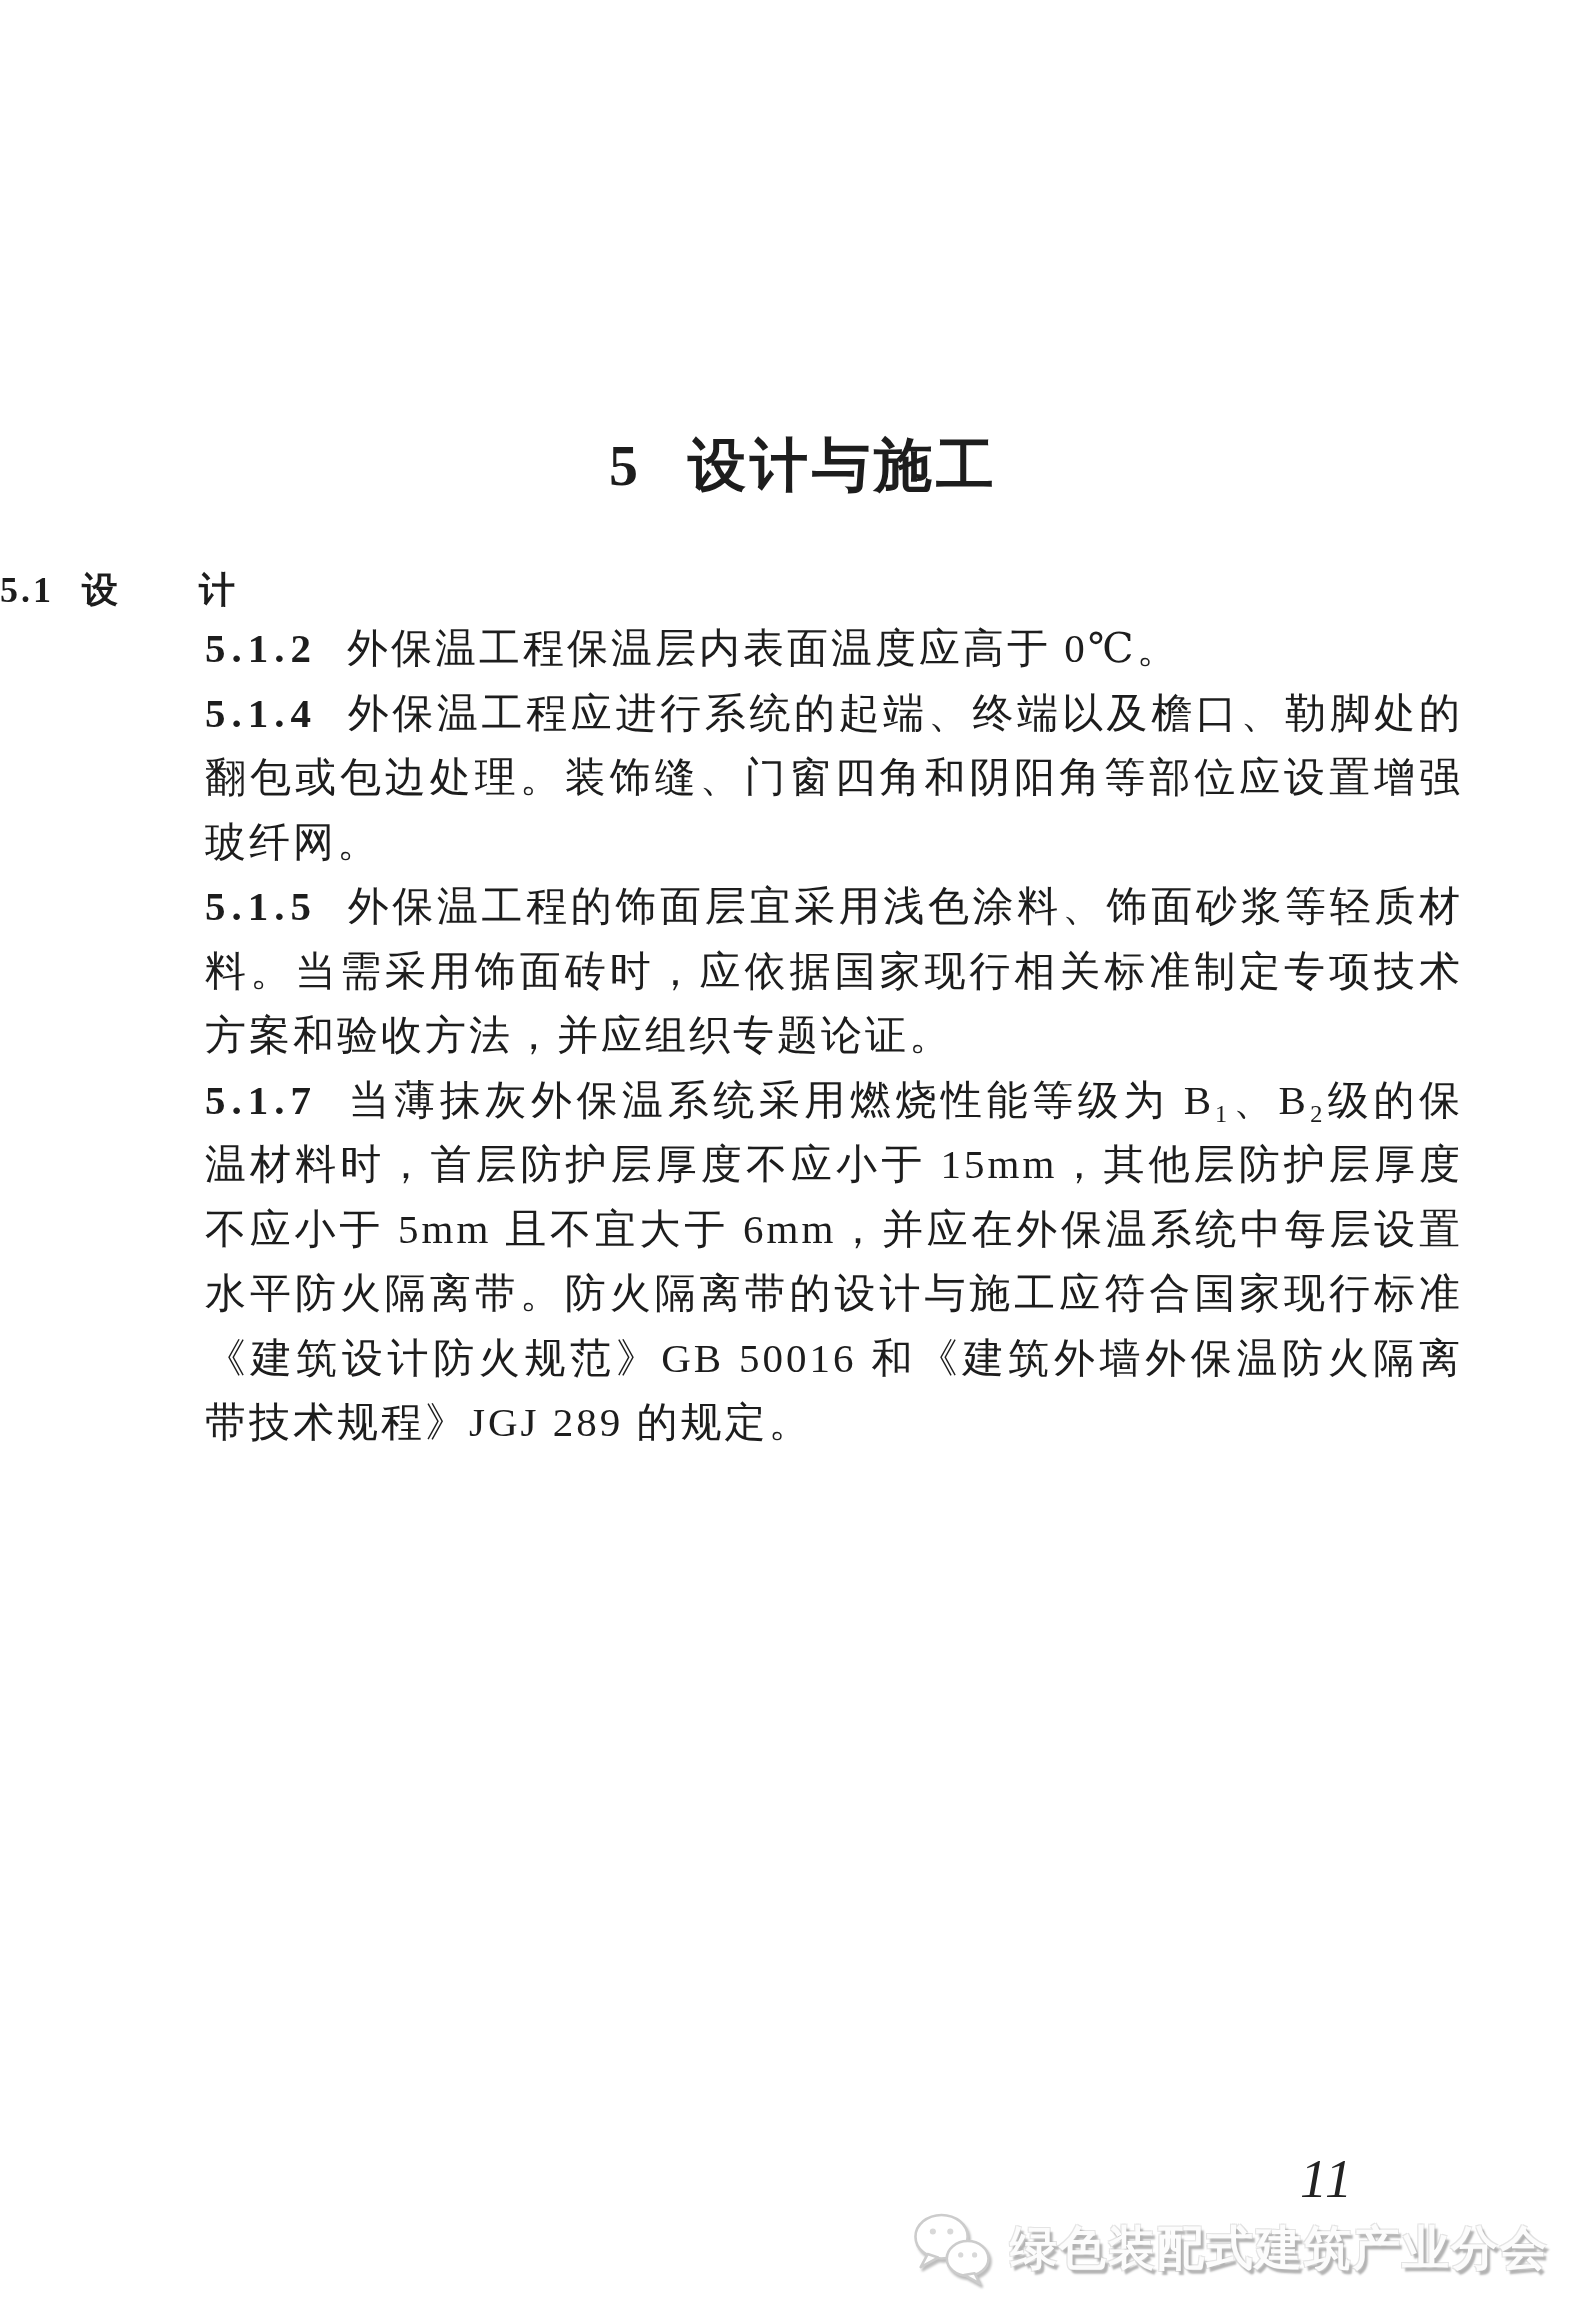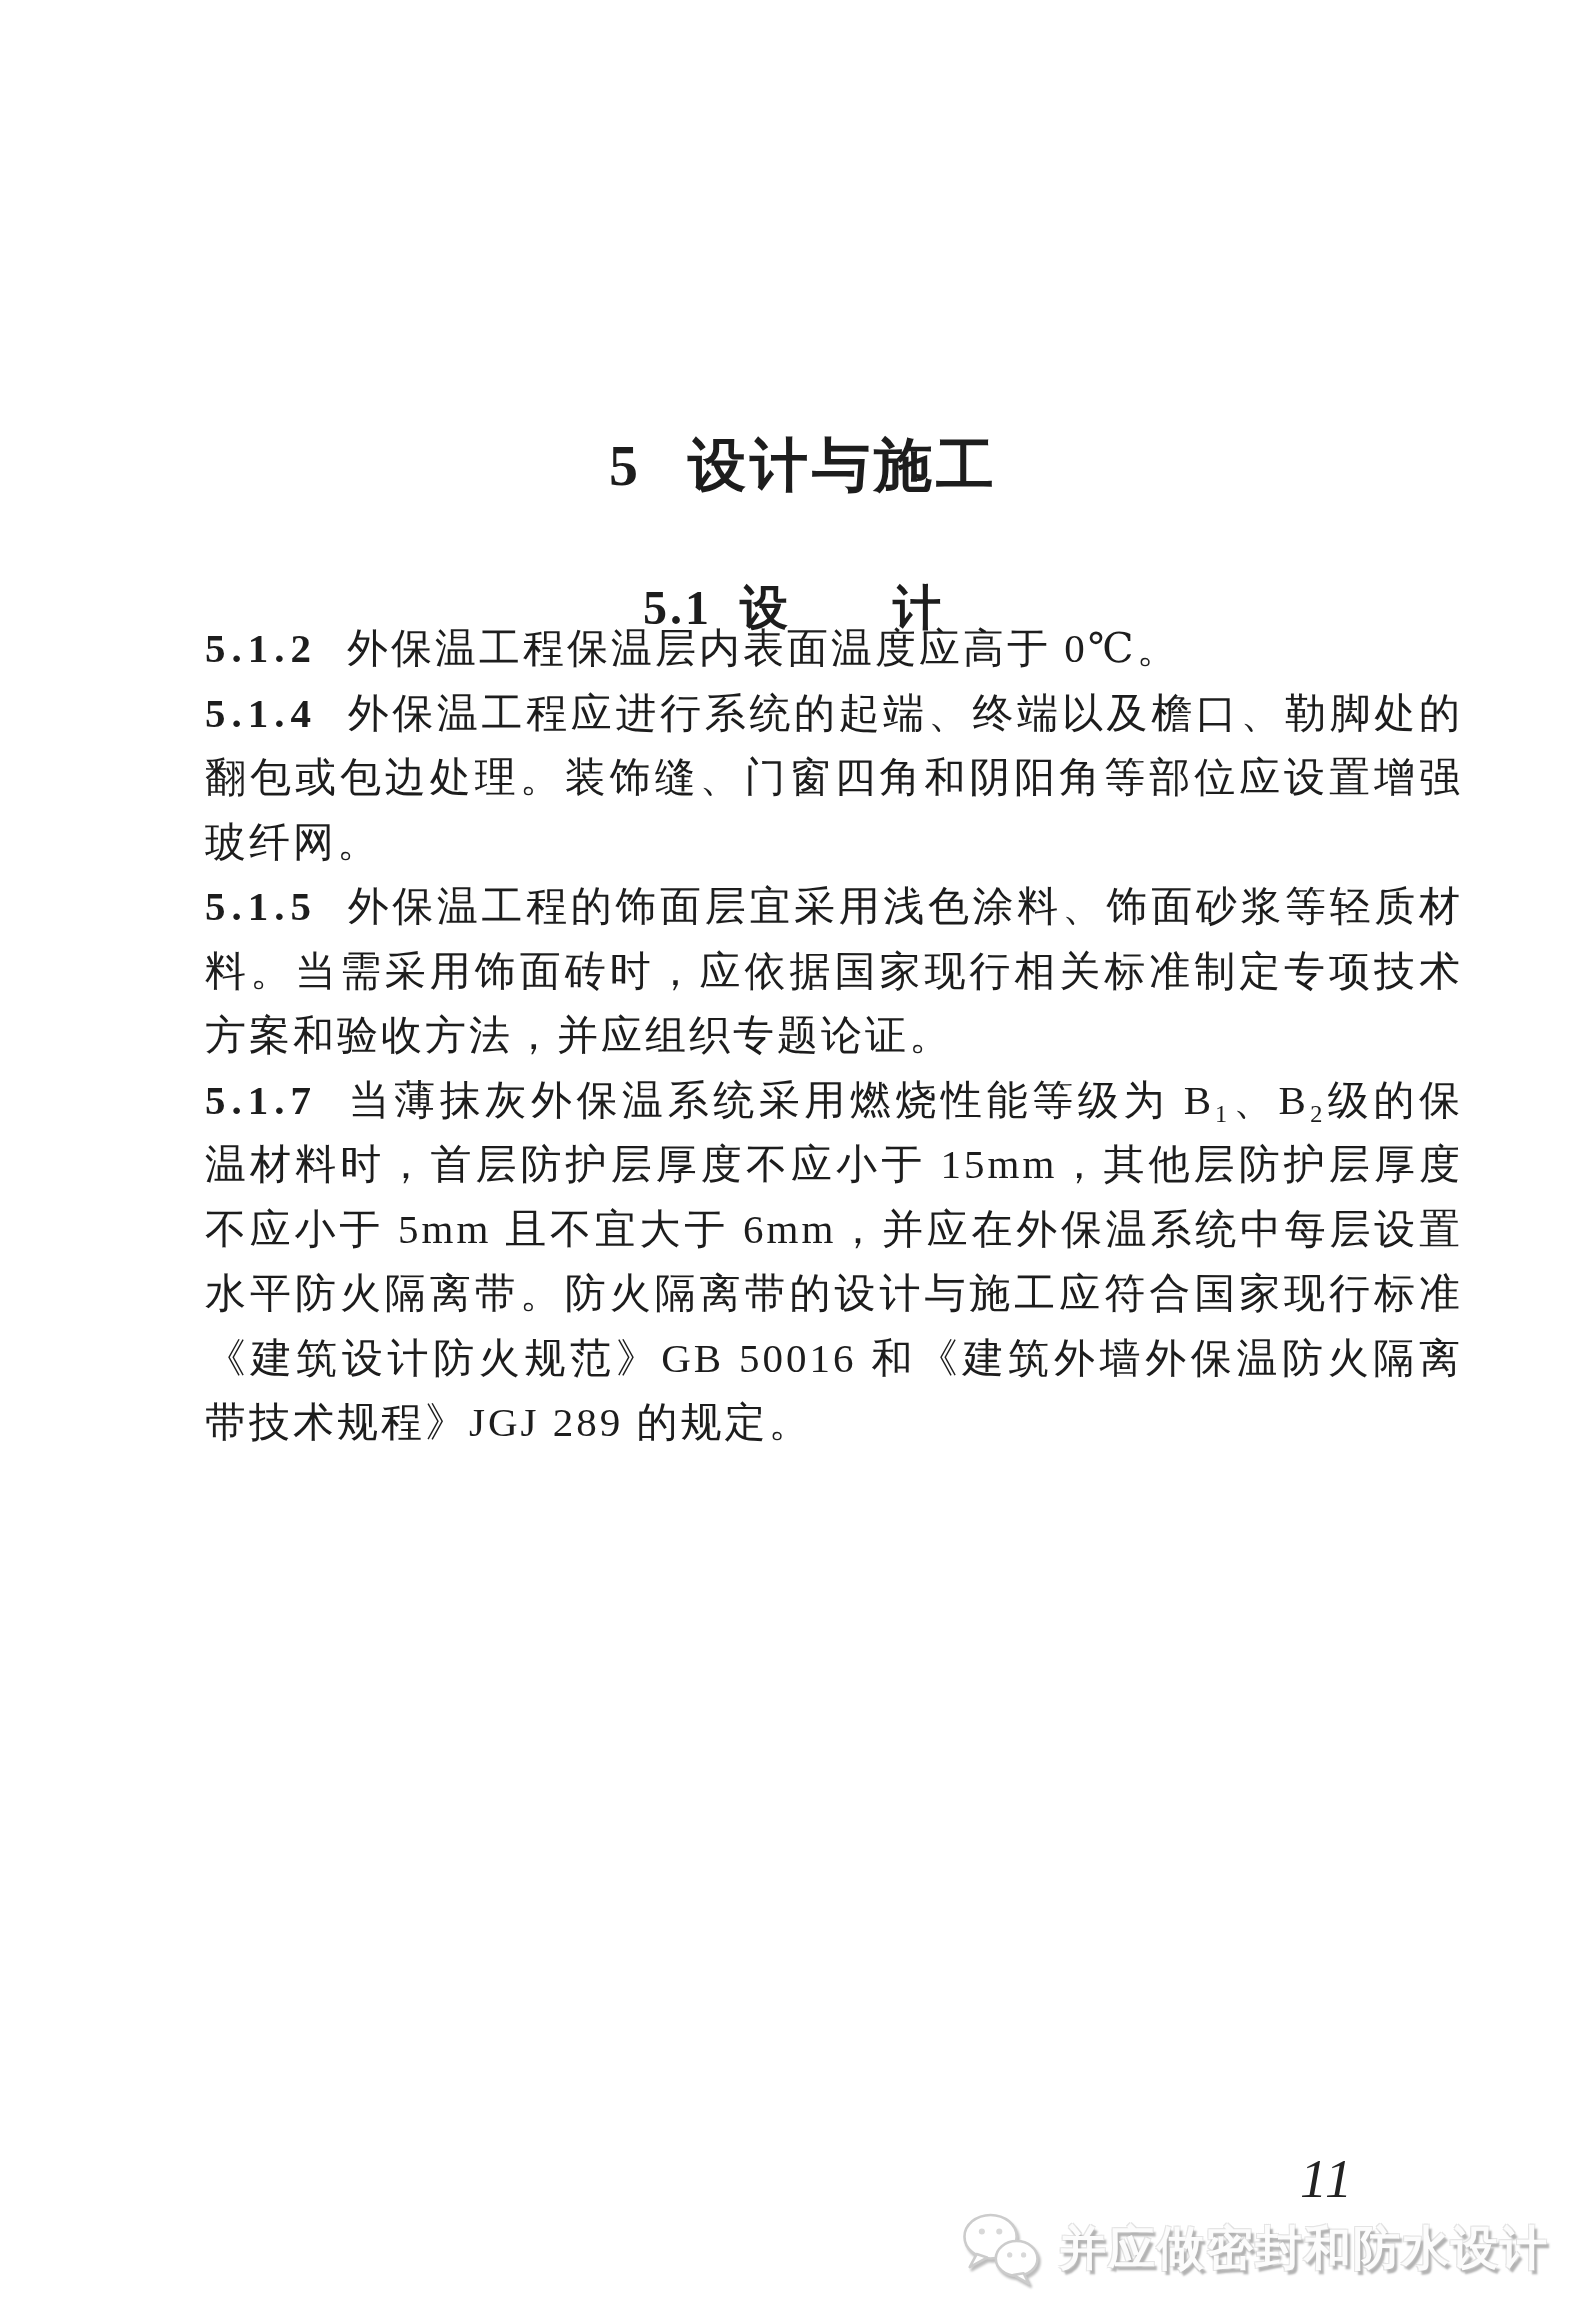"5.1 设 计" .section-heading { font-size: 48px -> 36px; text-align: center -> left }
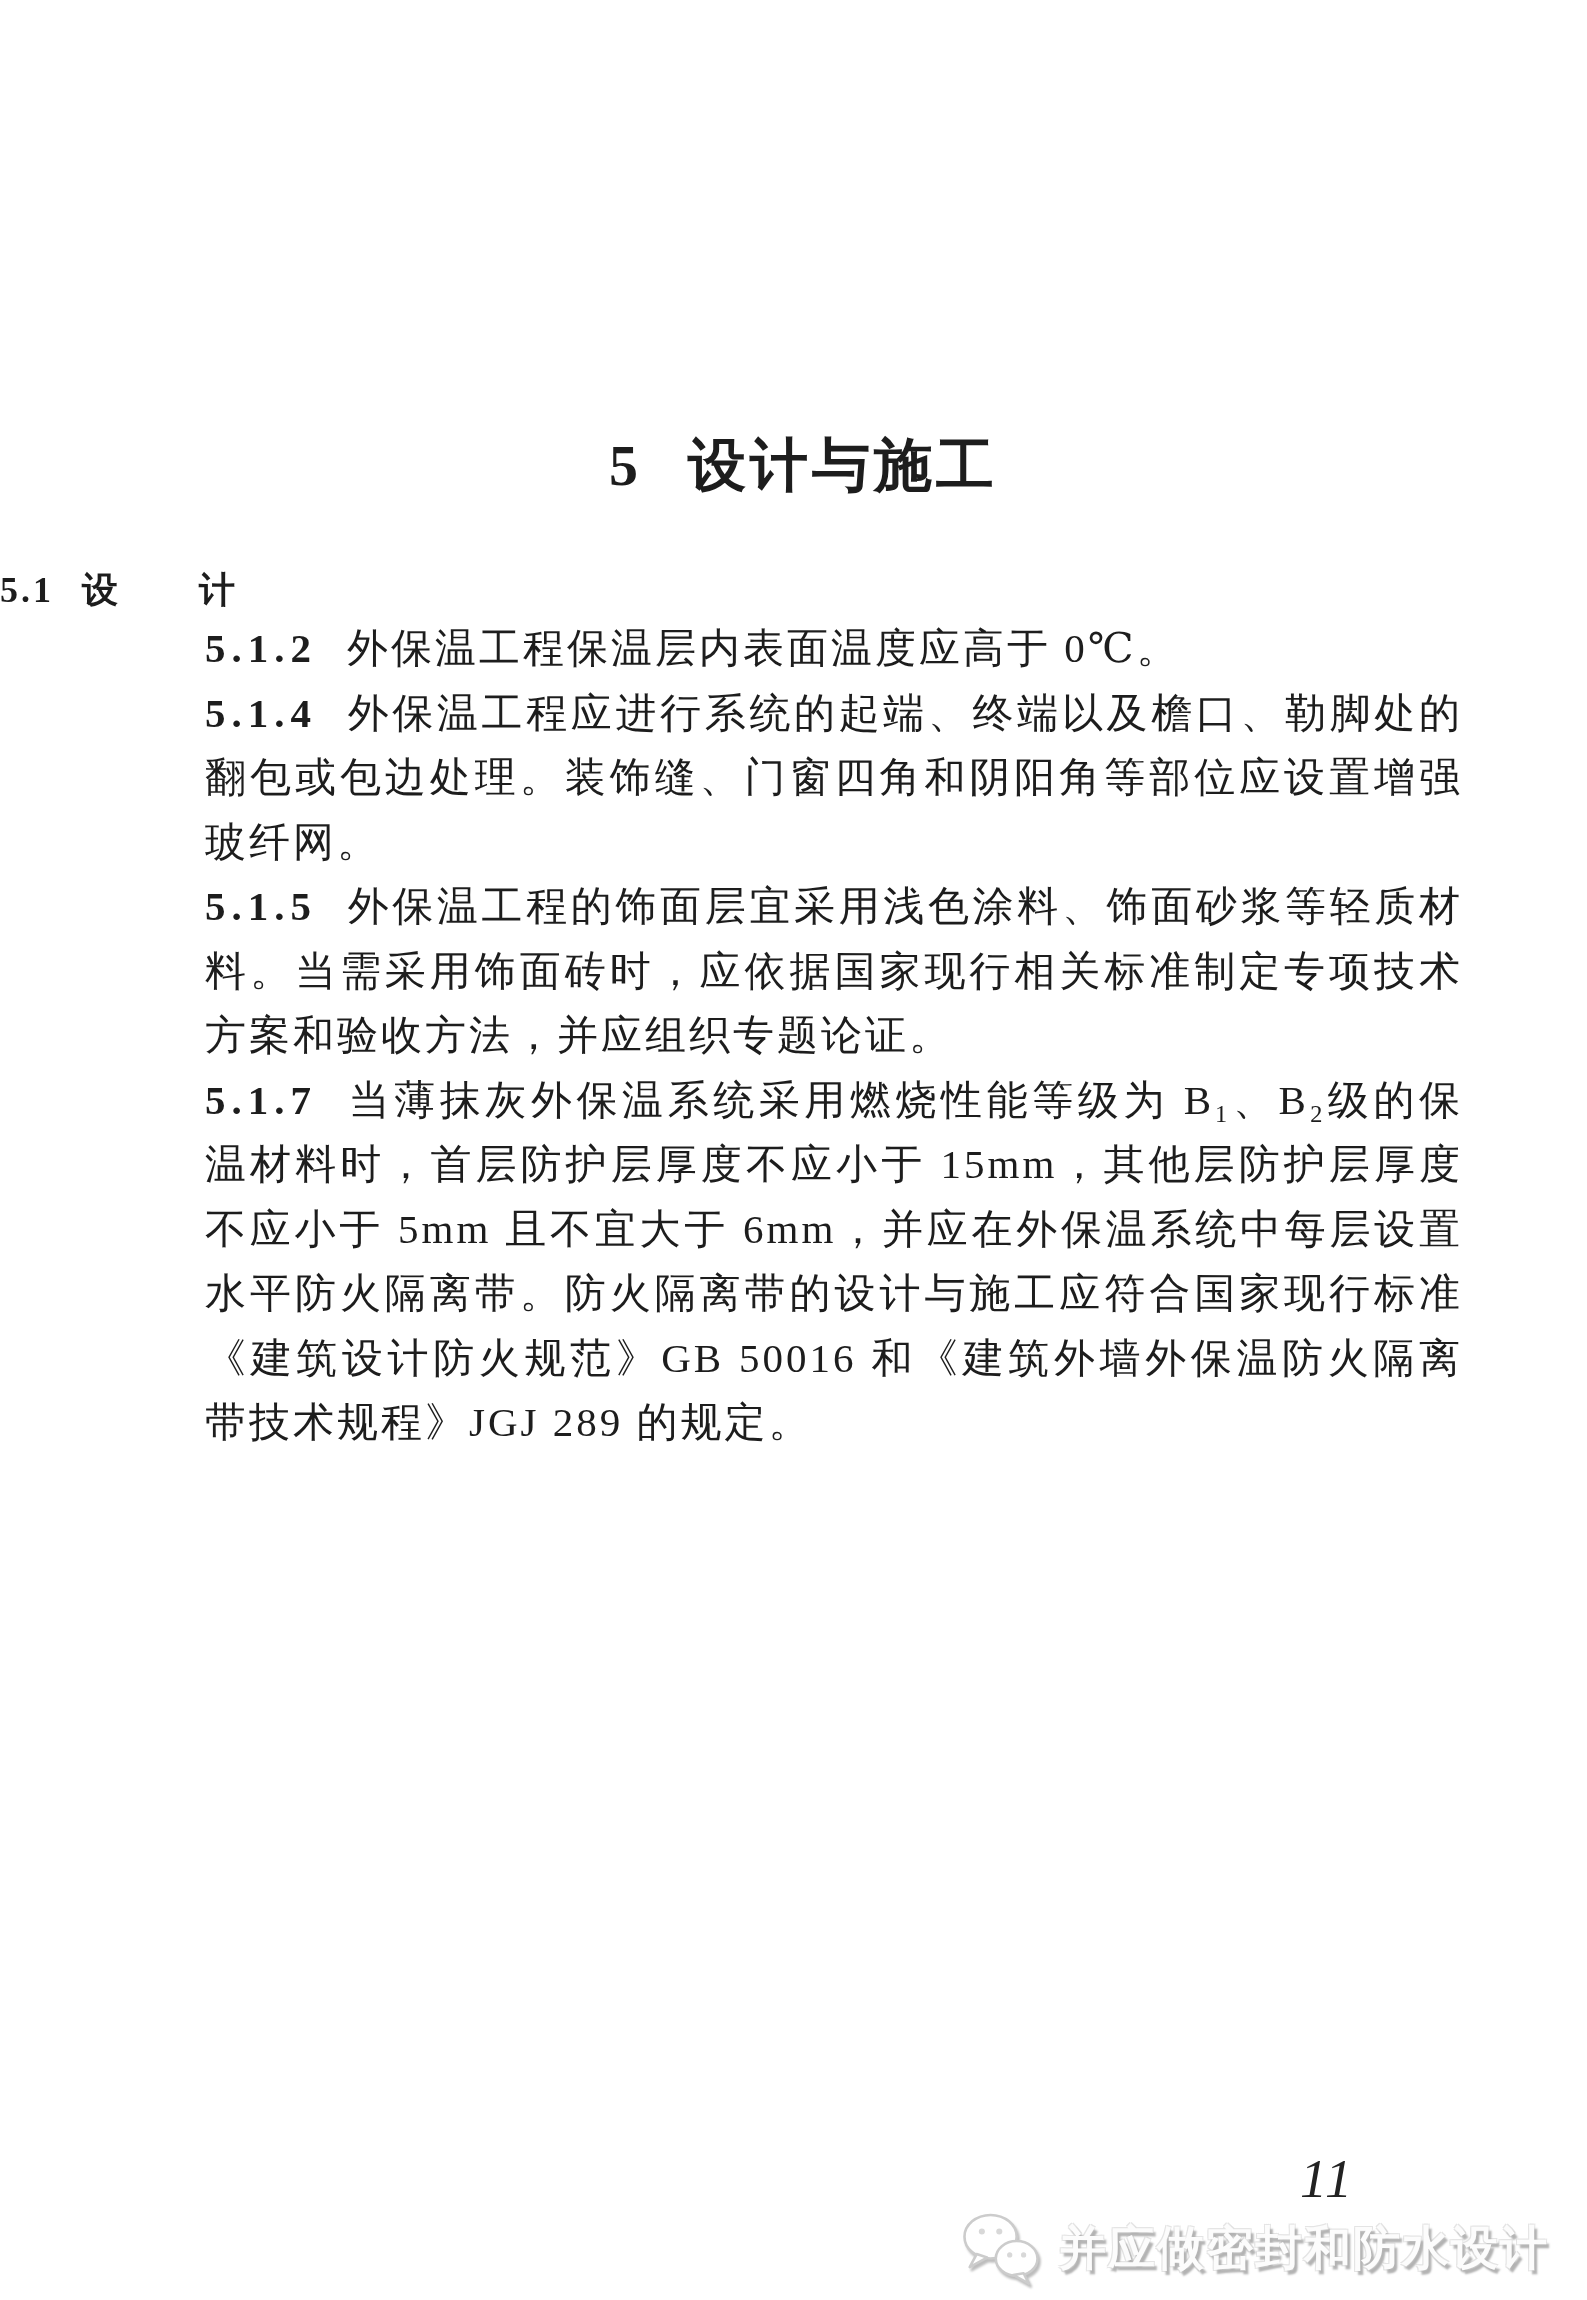"并应做密封和防水设计" span.watermark-text { text: 并应做密封和防水设计 -> 绿色装配式建筑产业分会 }
